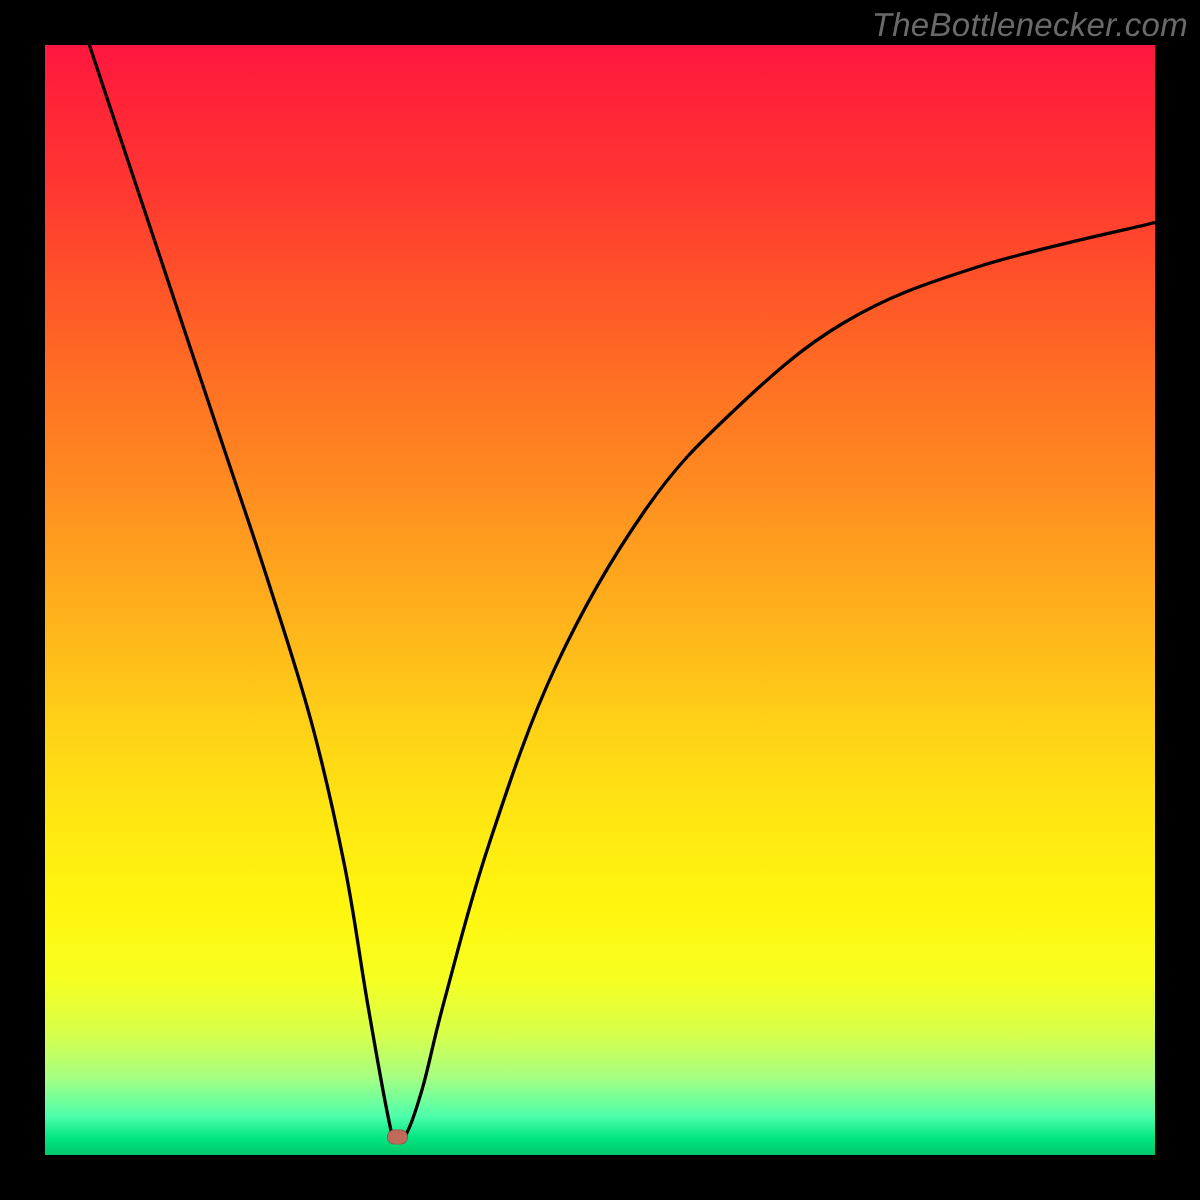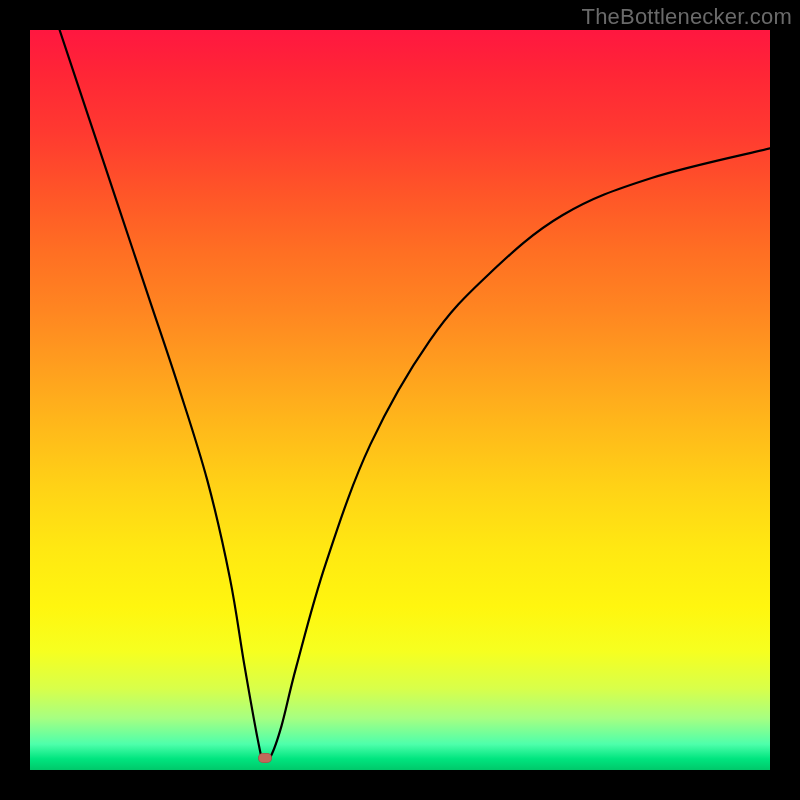"TheBottlenecker.com" .frame { font-style: none -> italic }
